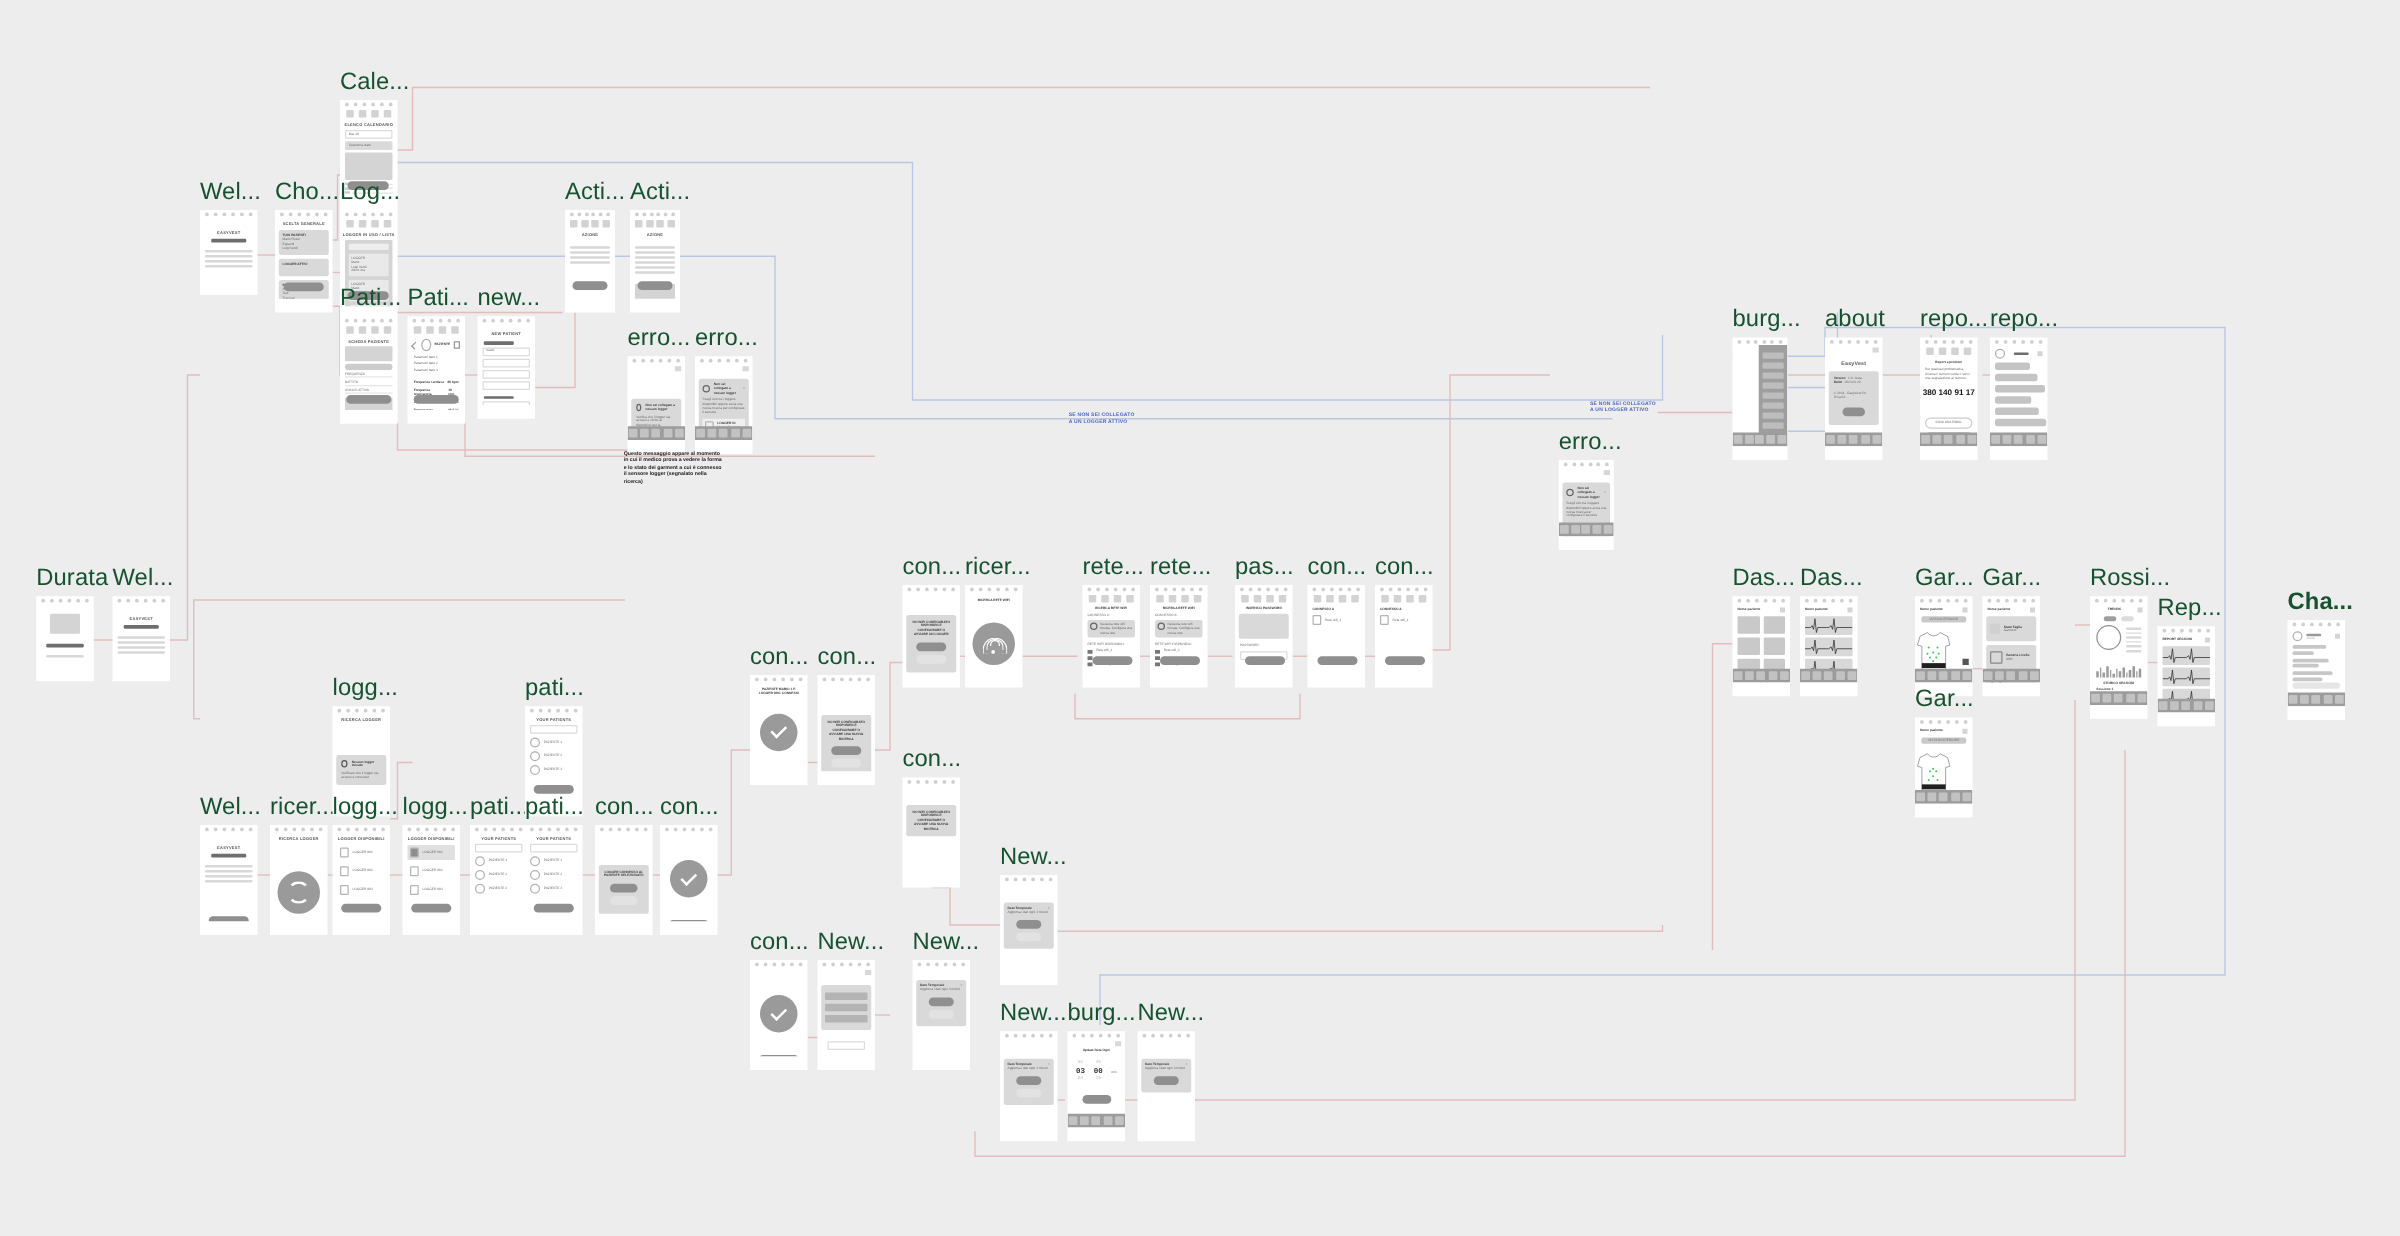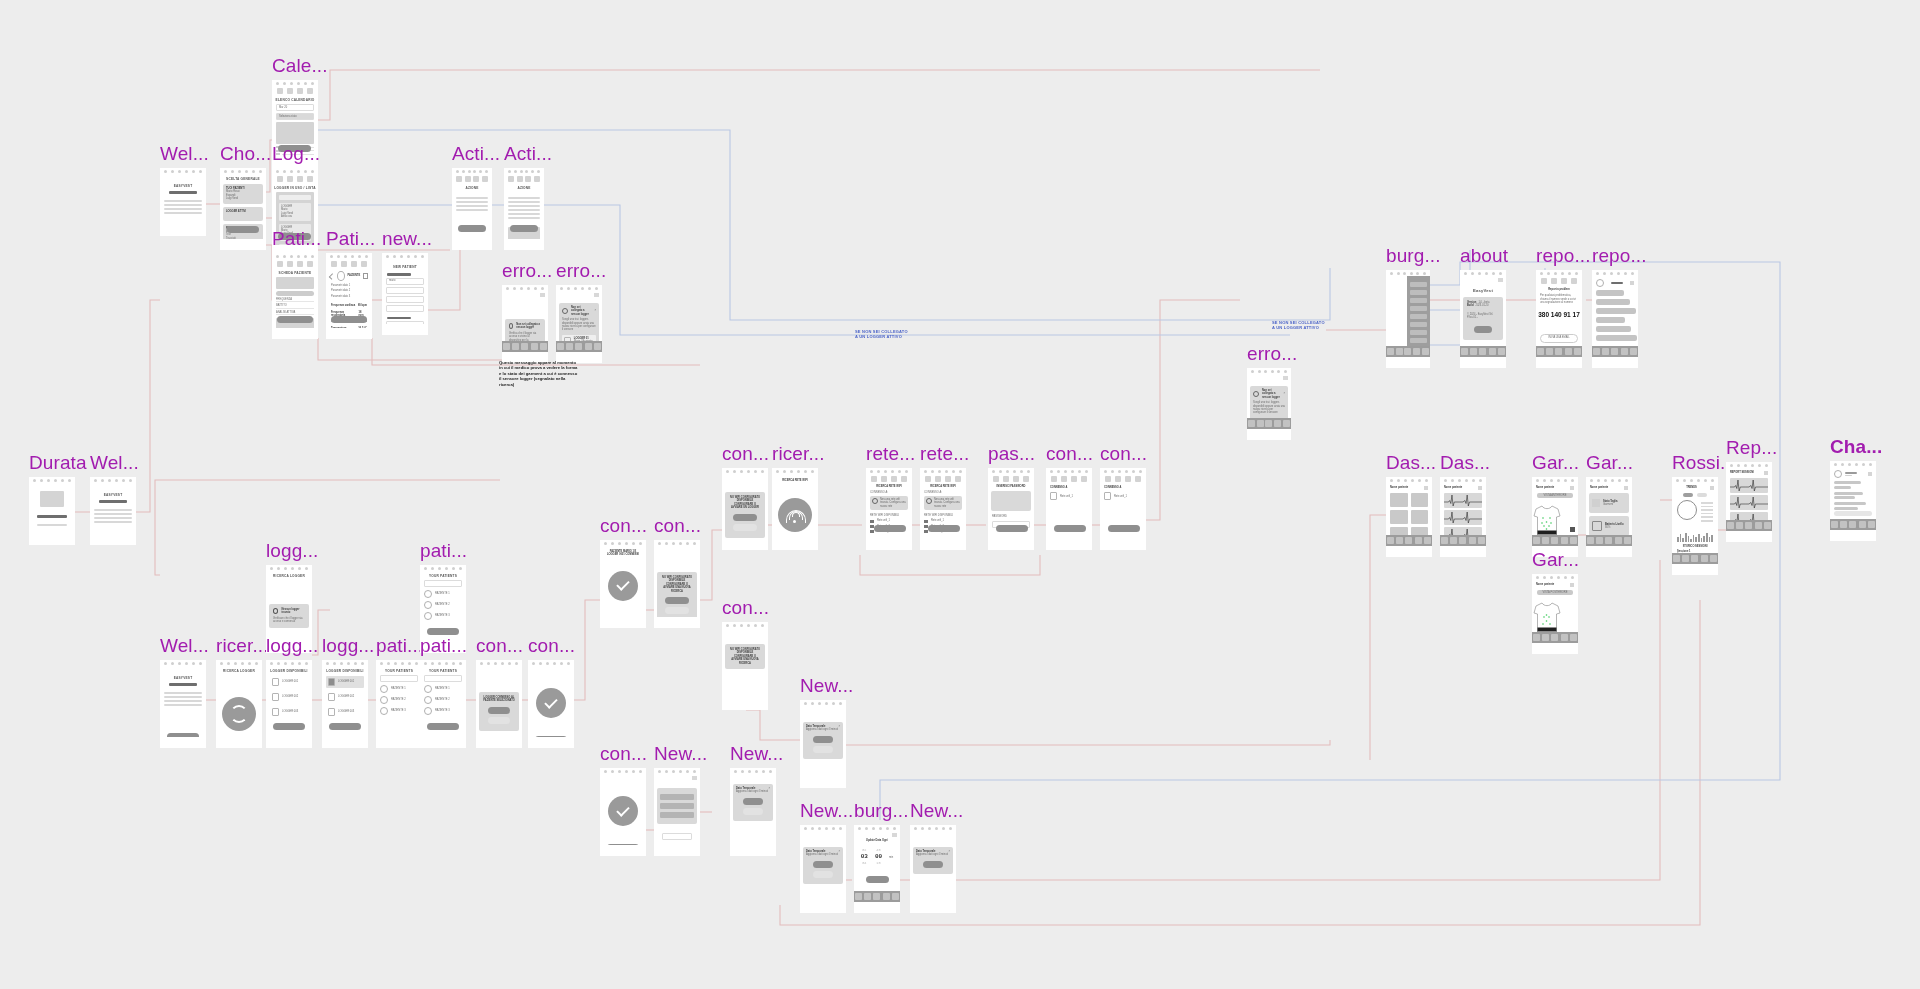"Cale..." .frame-title { color: #a21caf -> #14532d }
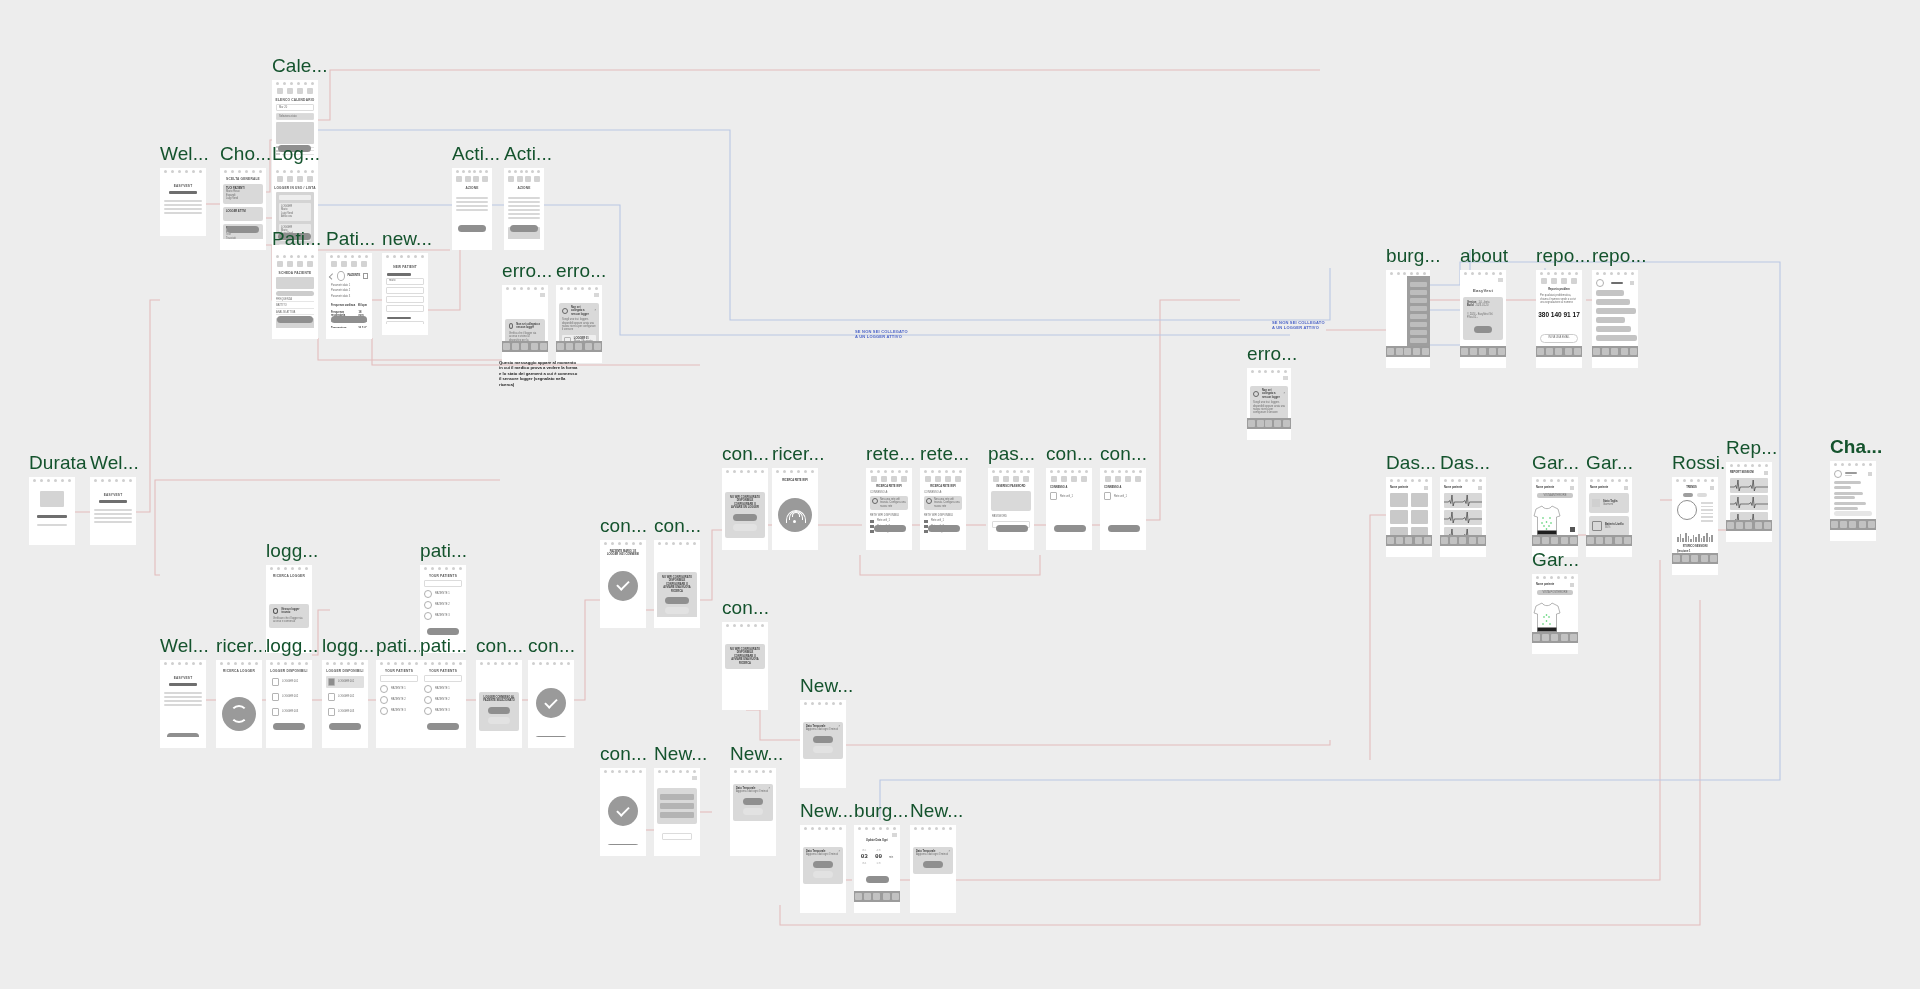"Rep..." div.frame { top: 462px -> 501px }
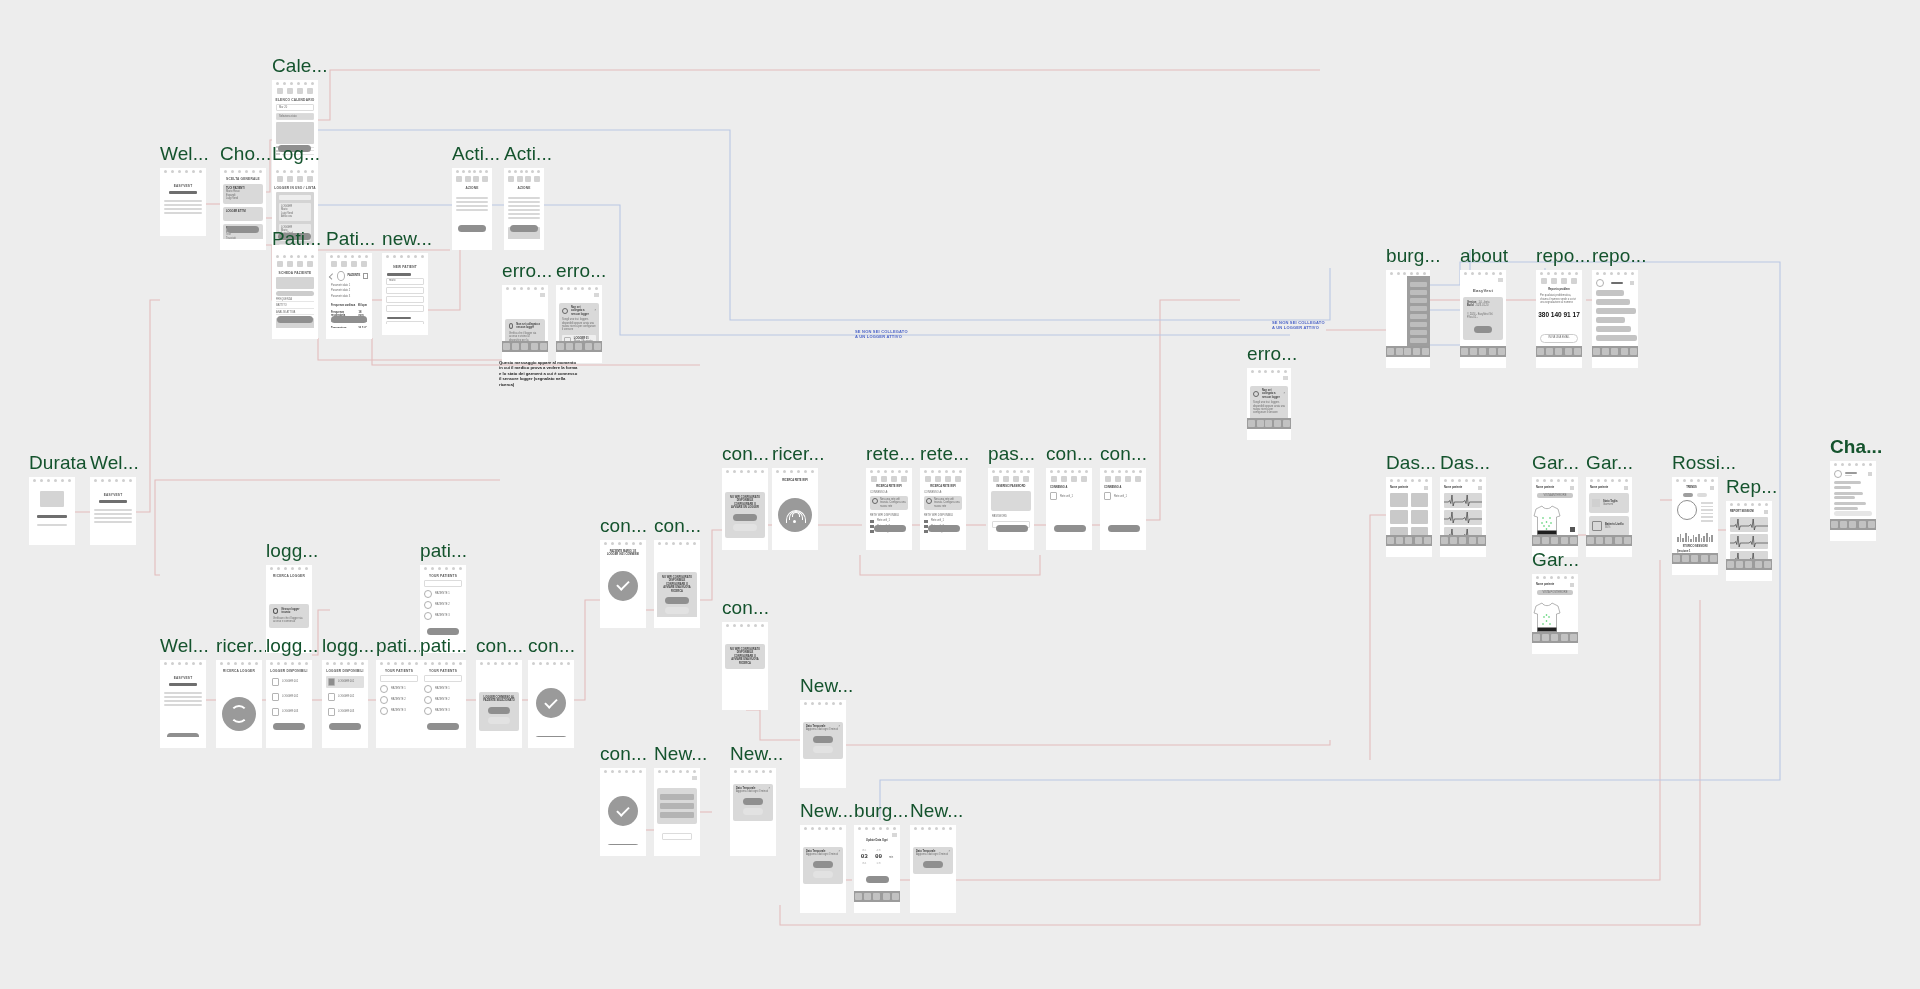"Cha..." div.frame { top: 461px -> 496px }
